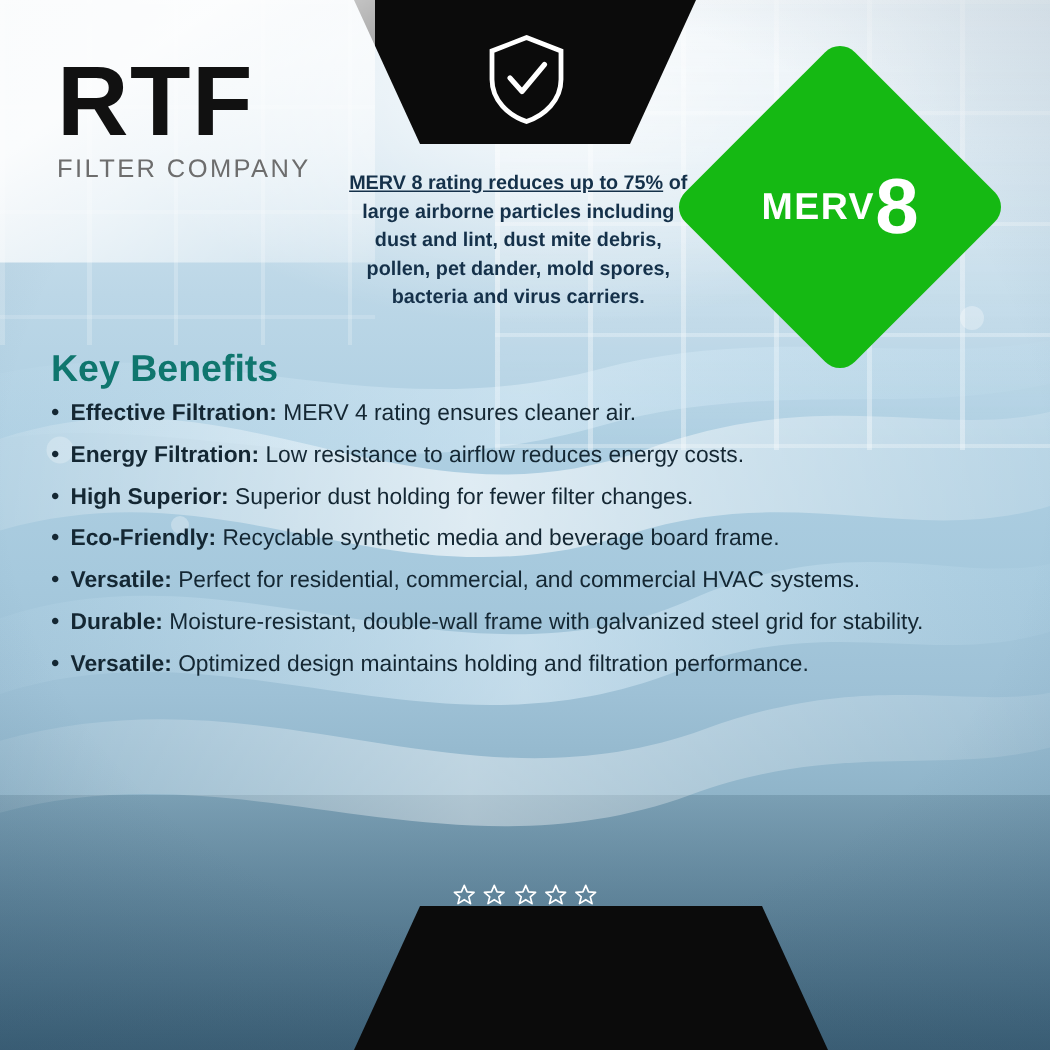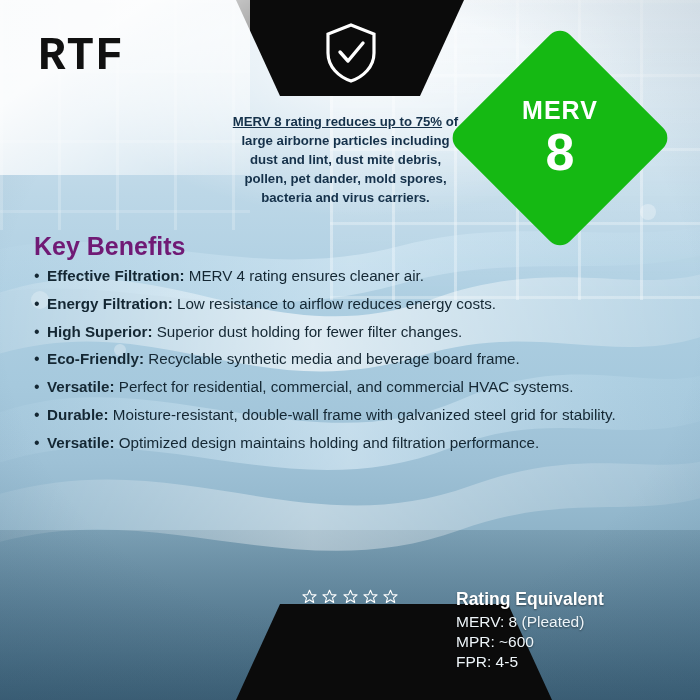"RTF" .logo-main { font-family: Liberation Mono, monospace -> Liberation Sans, sans-serif; font-size: 46px -> 66px }
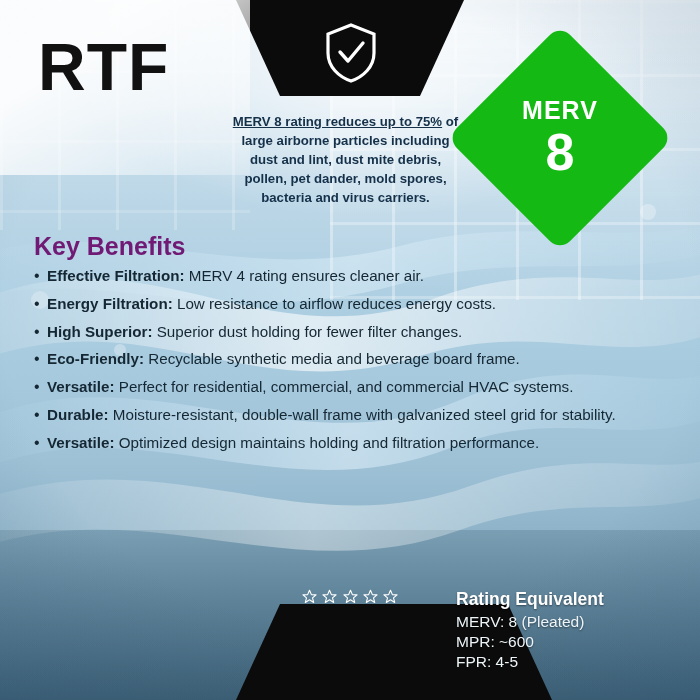"FILTER COMPANY" div.logo-sub { html: none -> <div>FILTER COMPANY</div> }
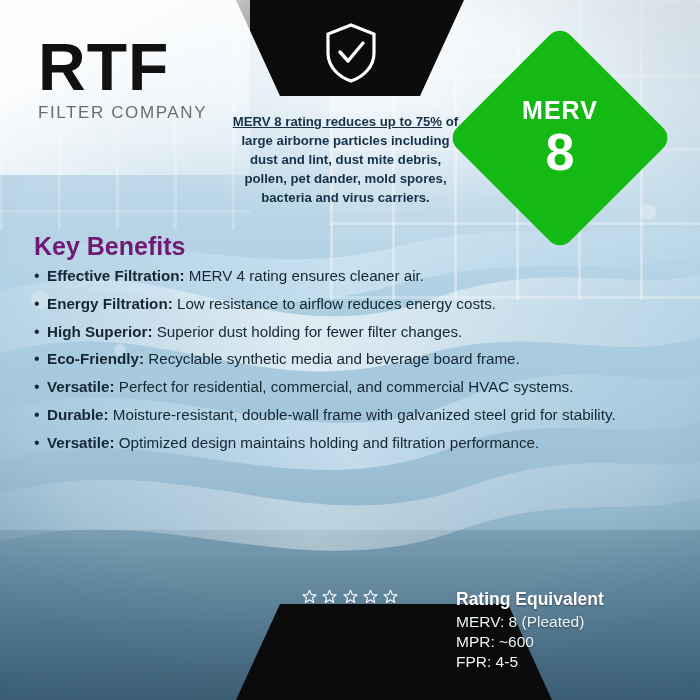"MERV" .diamond-text { flex-direction: column -> row }
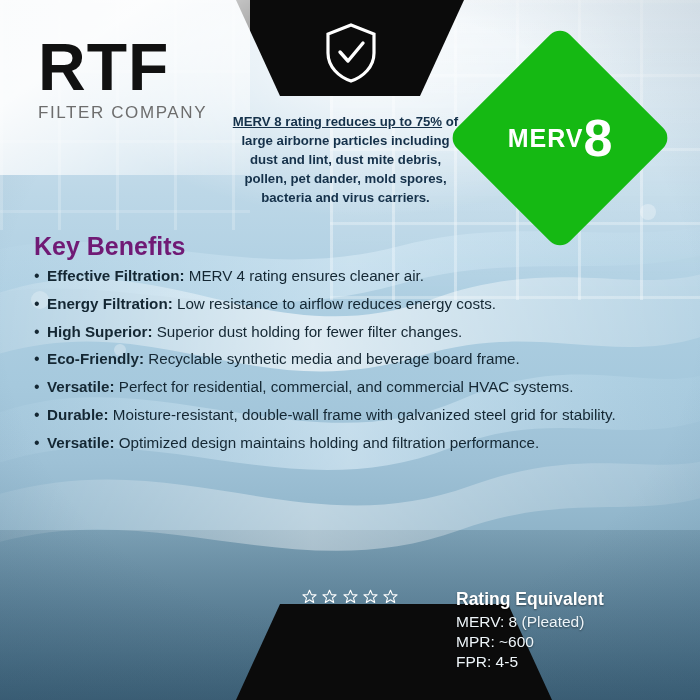"Key Benefits" .kb-title { color: #701a75 -> #0f766e }
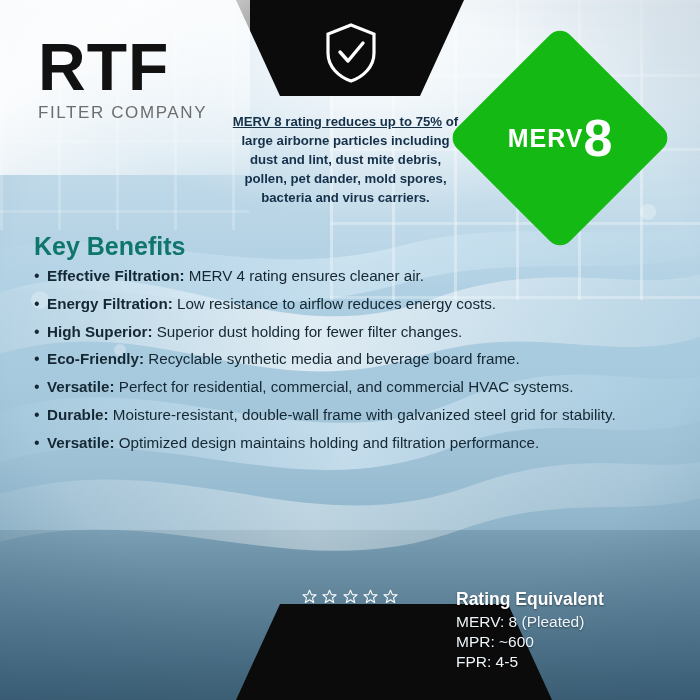"Rating Equivalent" div.rating { html: <div> <h4>Rating Equivalent</h4> <div>MERV: 8 (Pleated)</div> <div>MPR: ~600</div> <div>FPR: 4-5</div> </div> -> none }
